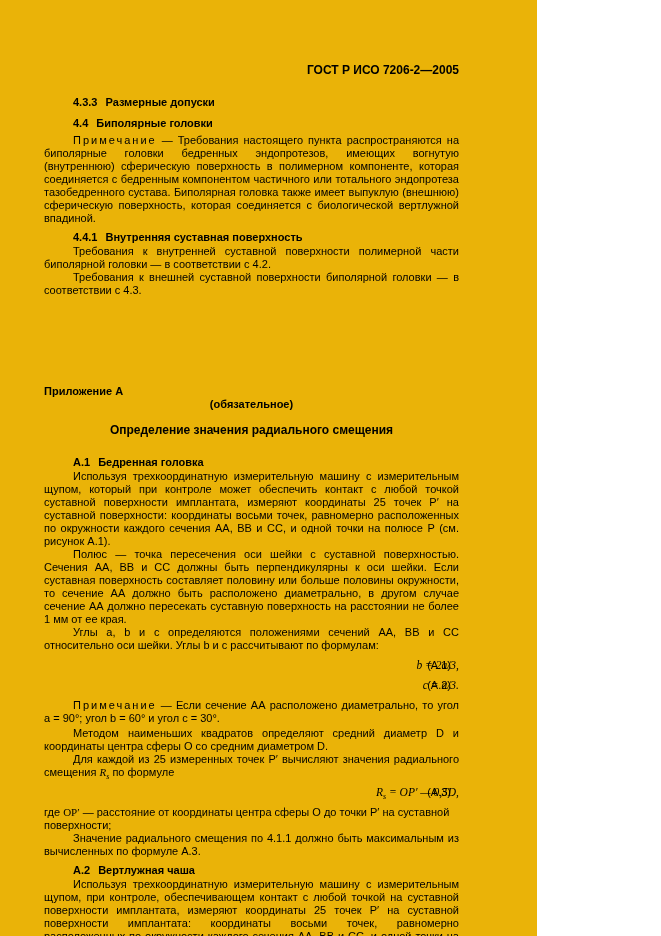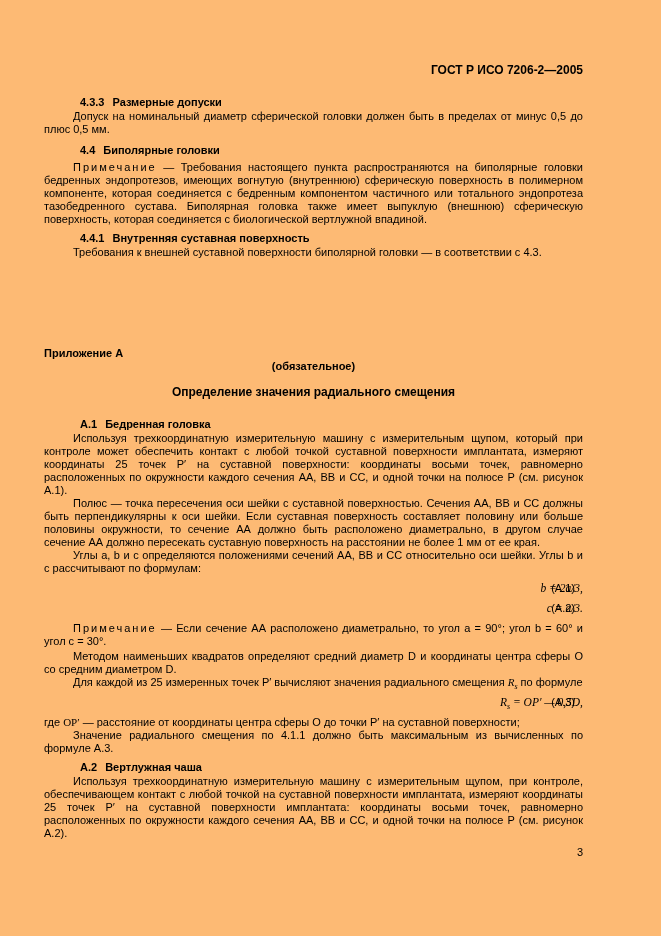"ГОСТ Р ИСО 7206-2—2005" .page { background: #fdba74 -> #eab308; width: 661px -> 537px }
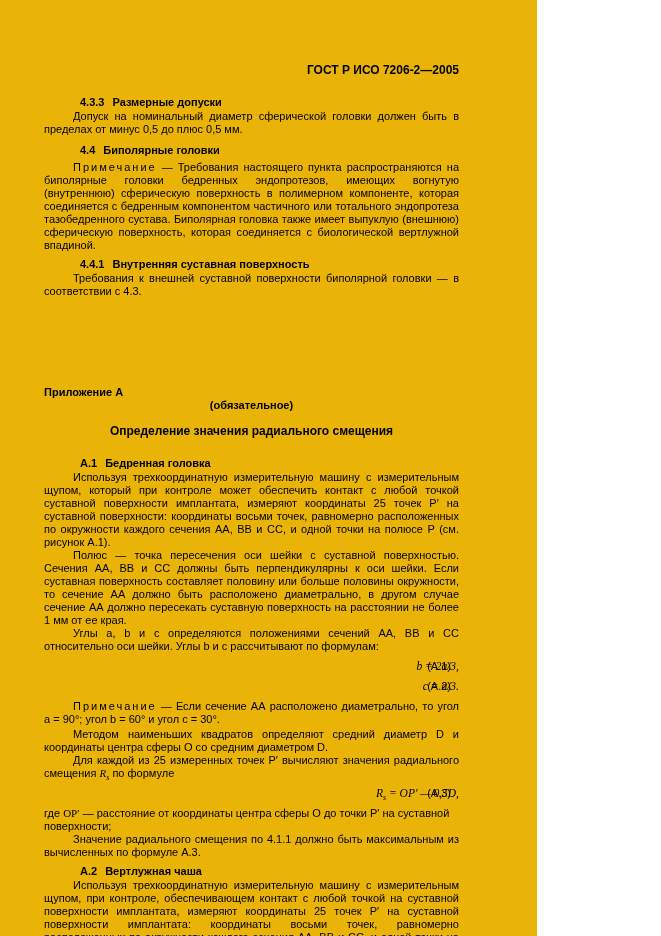"4.3.3" .h .num { margin-left: 7px -> none }
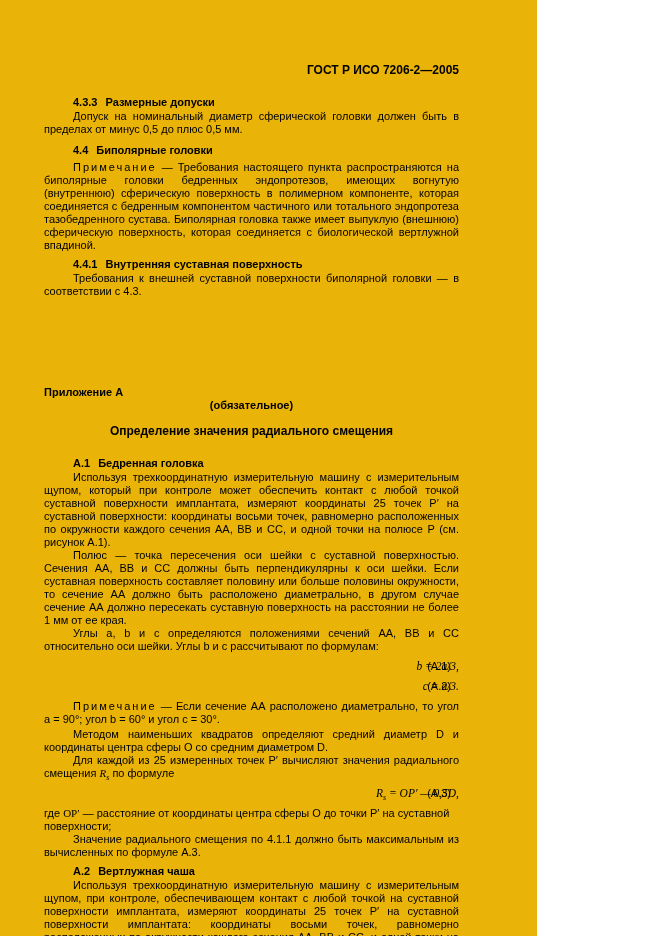"Допуск на номинальный диаметр" p.body-p { html: <p>Допуск на номинальный диаметр сферической головки должен быть в пределах от минус 0,5 до плюс 0,5 мм.</p> -> none }
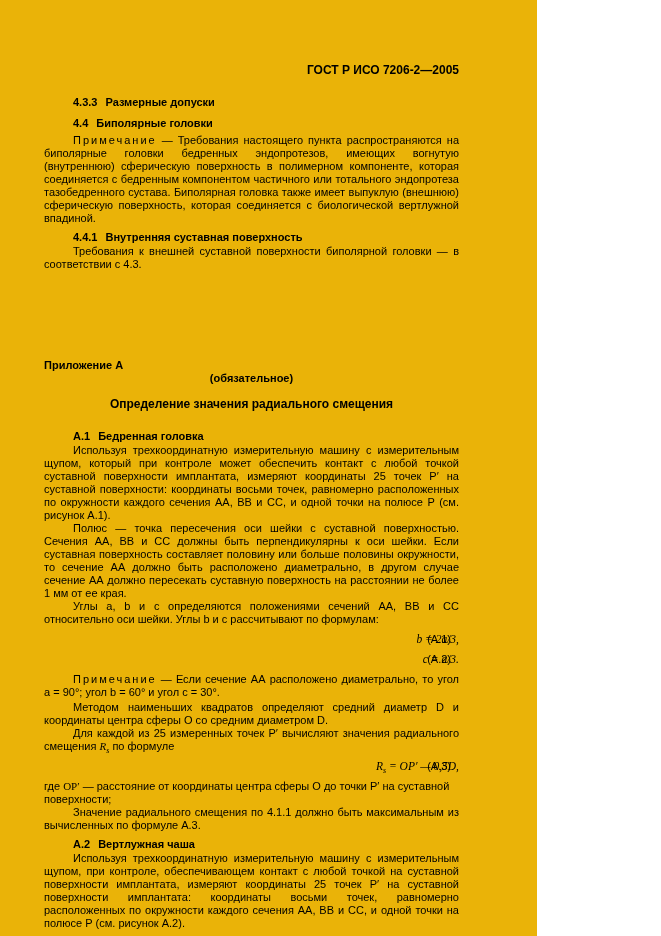"Требования к внутренней суставной" p.body-p { html: none -> <p>Требования к внутренней суставной поверхности полимерной части биполярной головки — в соответствии с 4.2.</p> }
